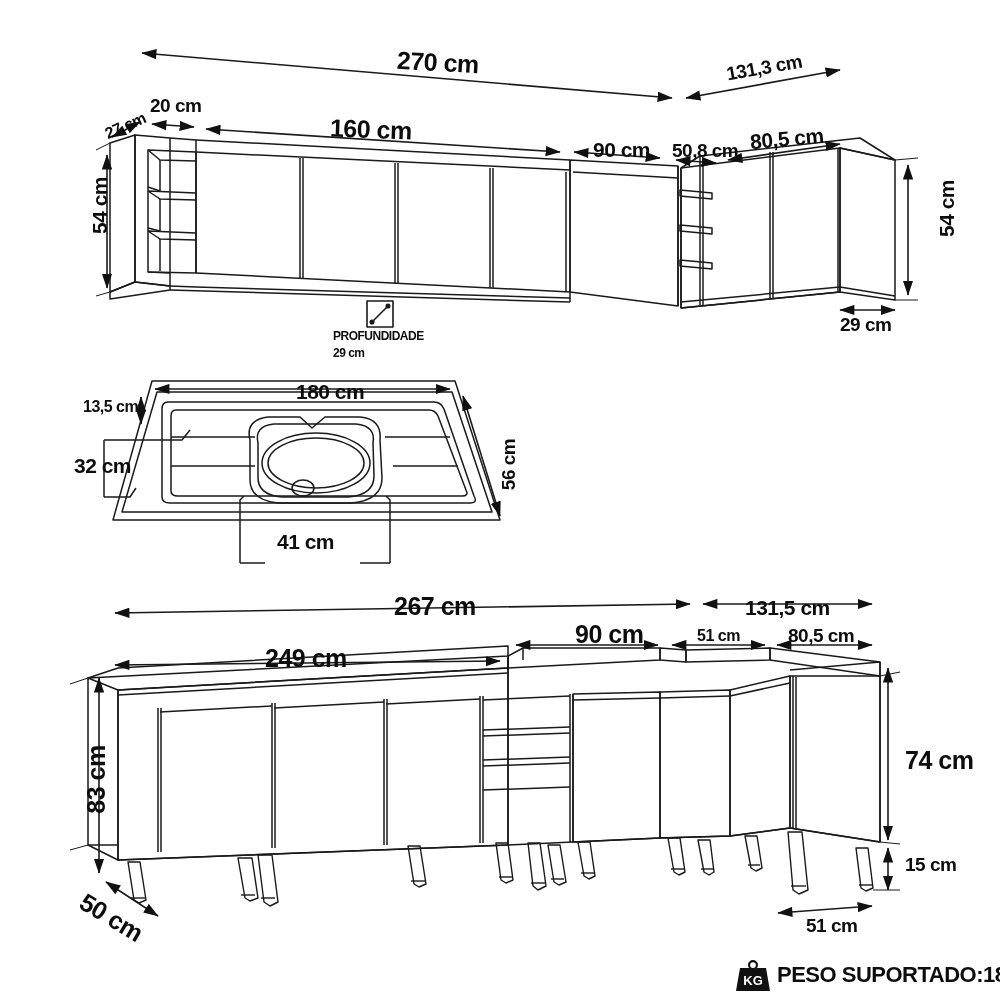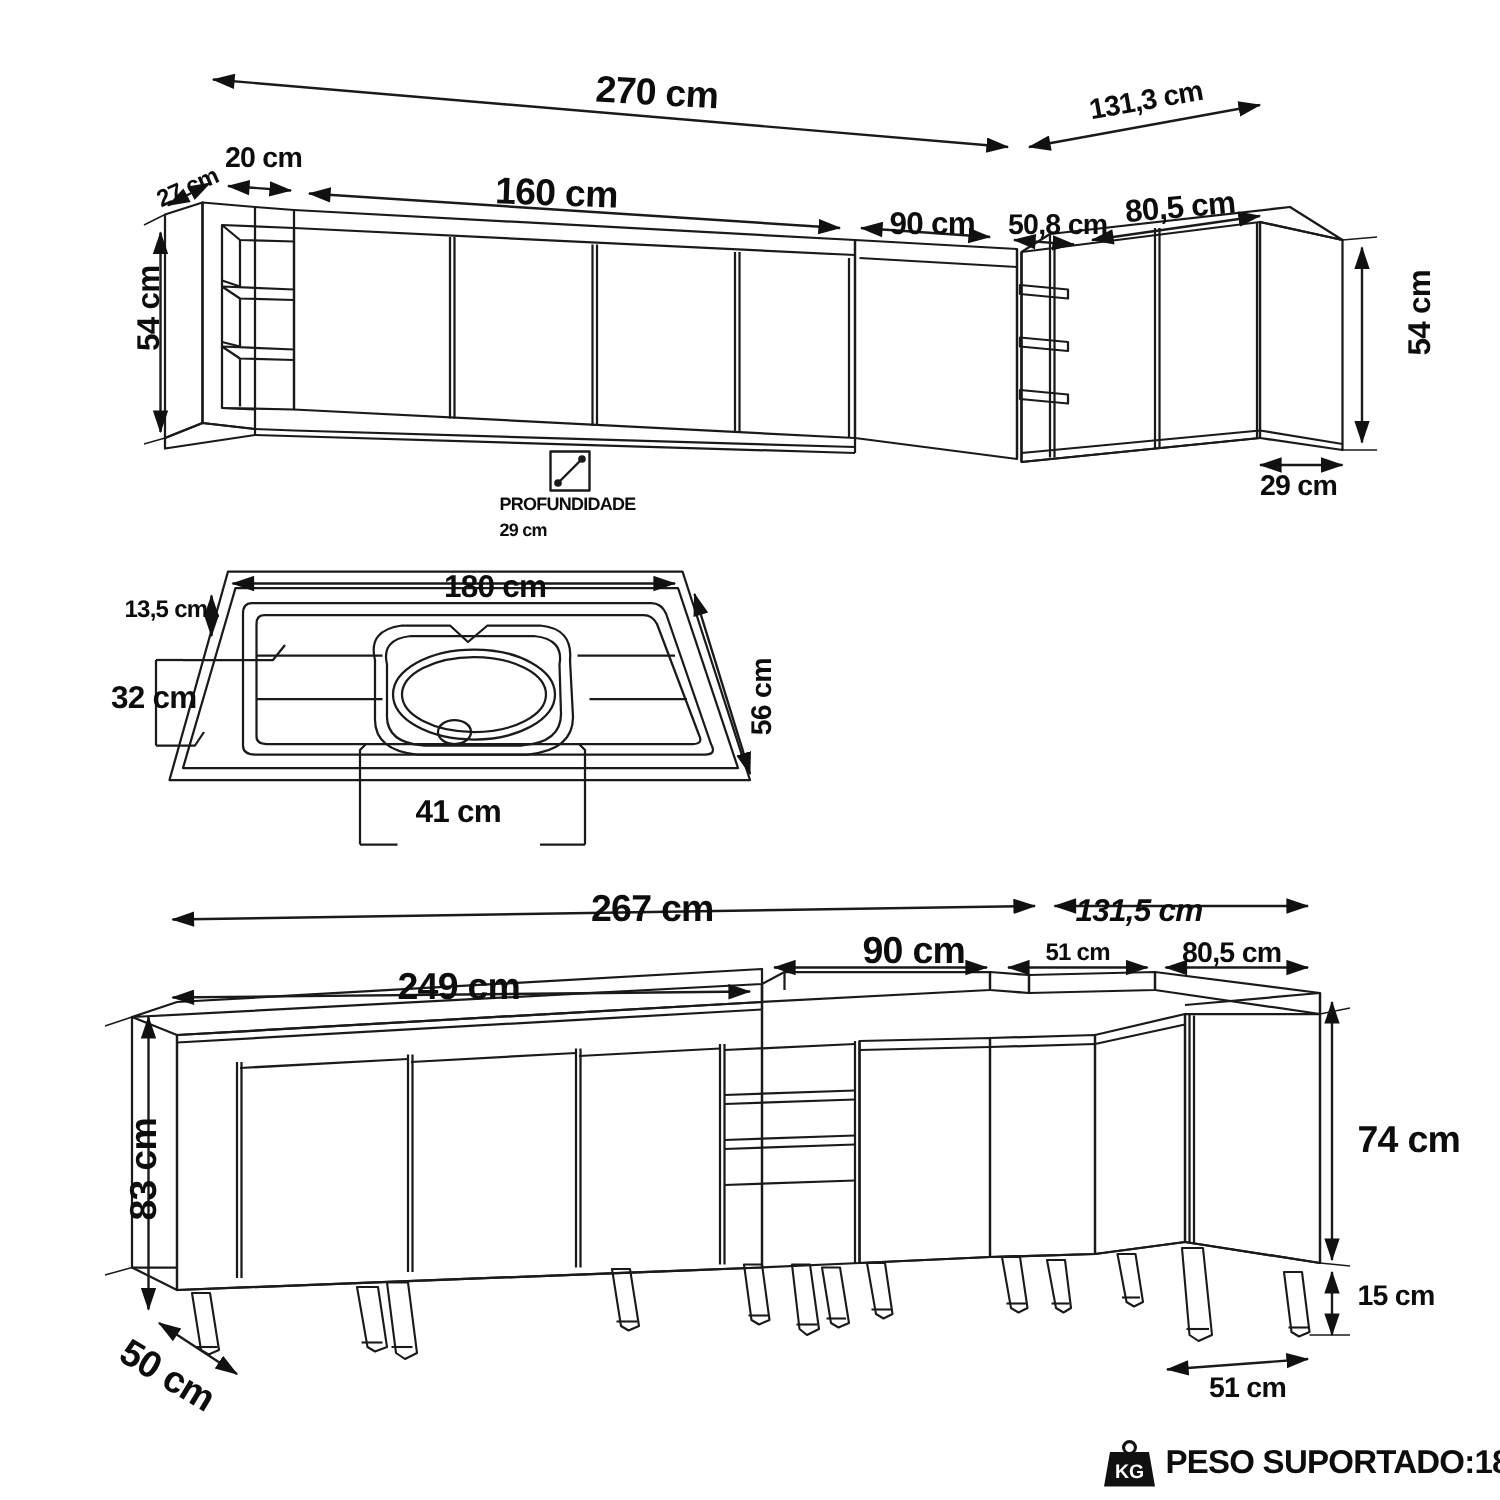"131,5 cm" div.dimtext { font-style: italic -> none; left: 717px -> 745px }
